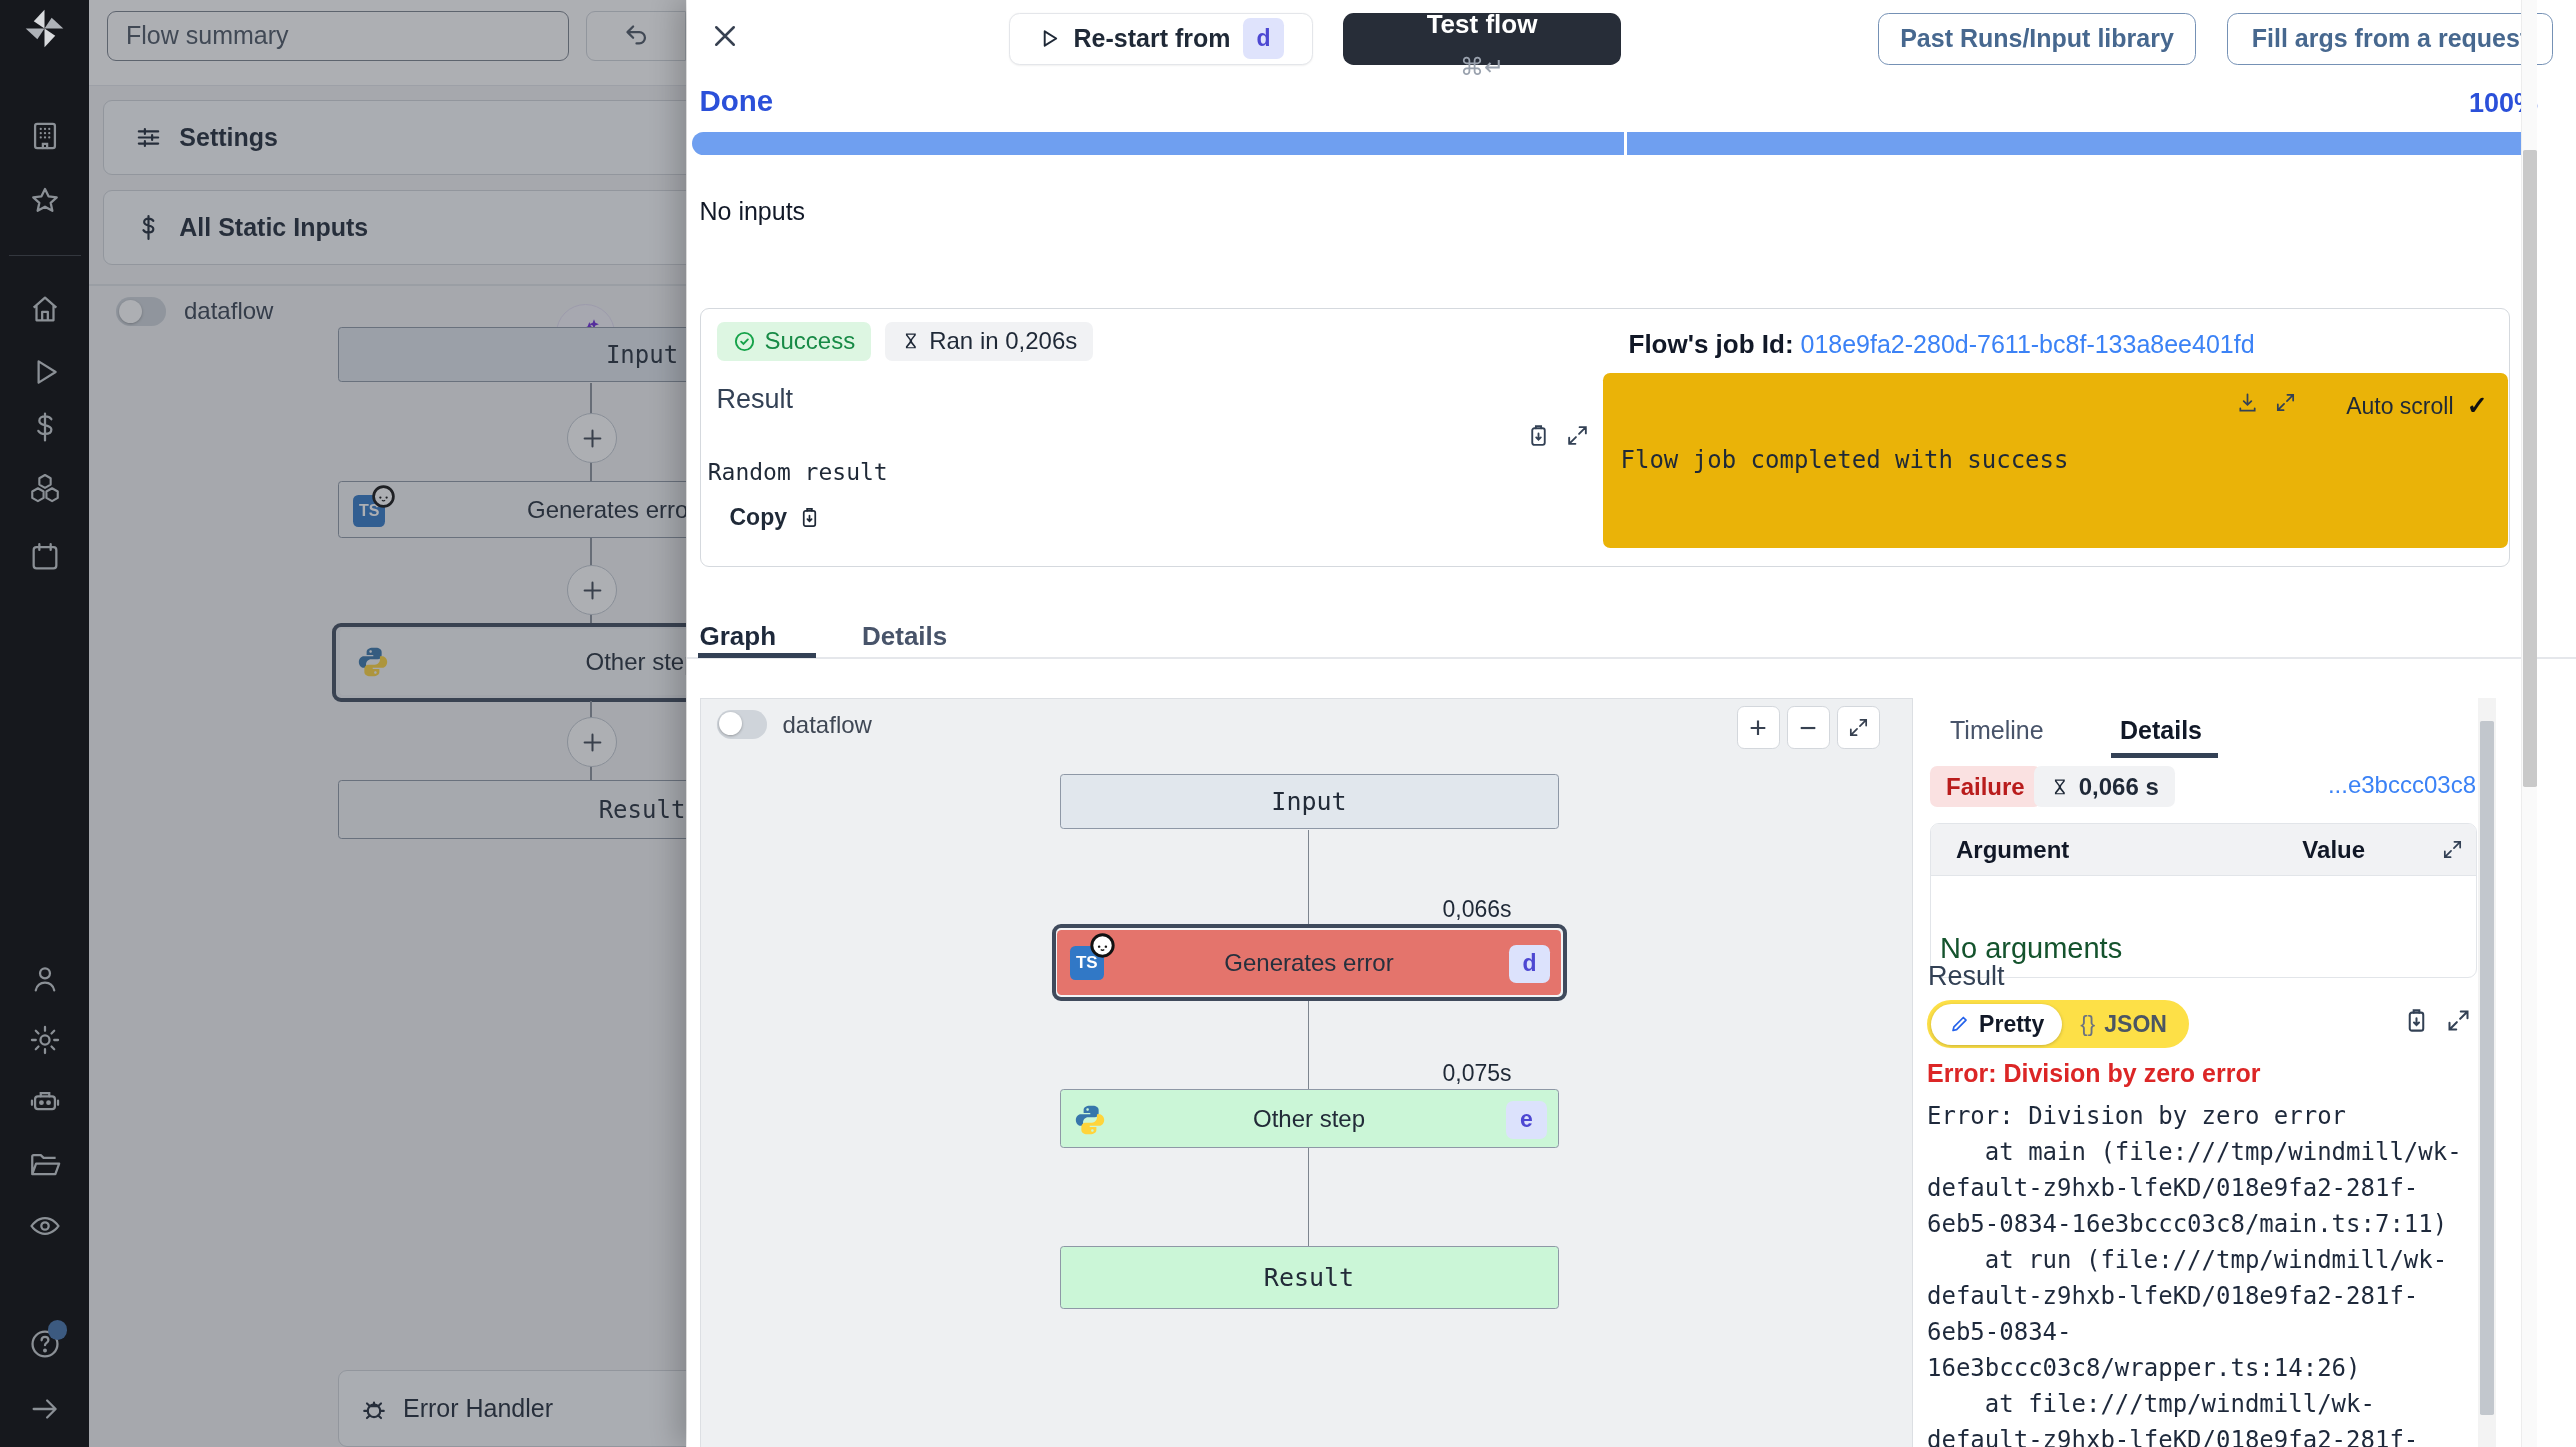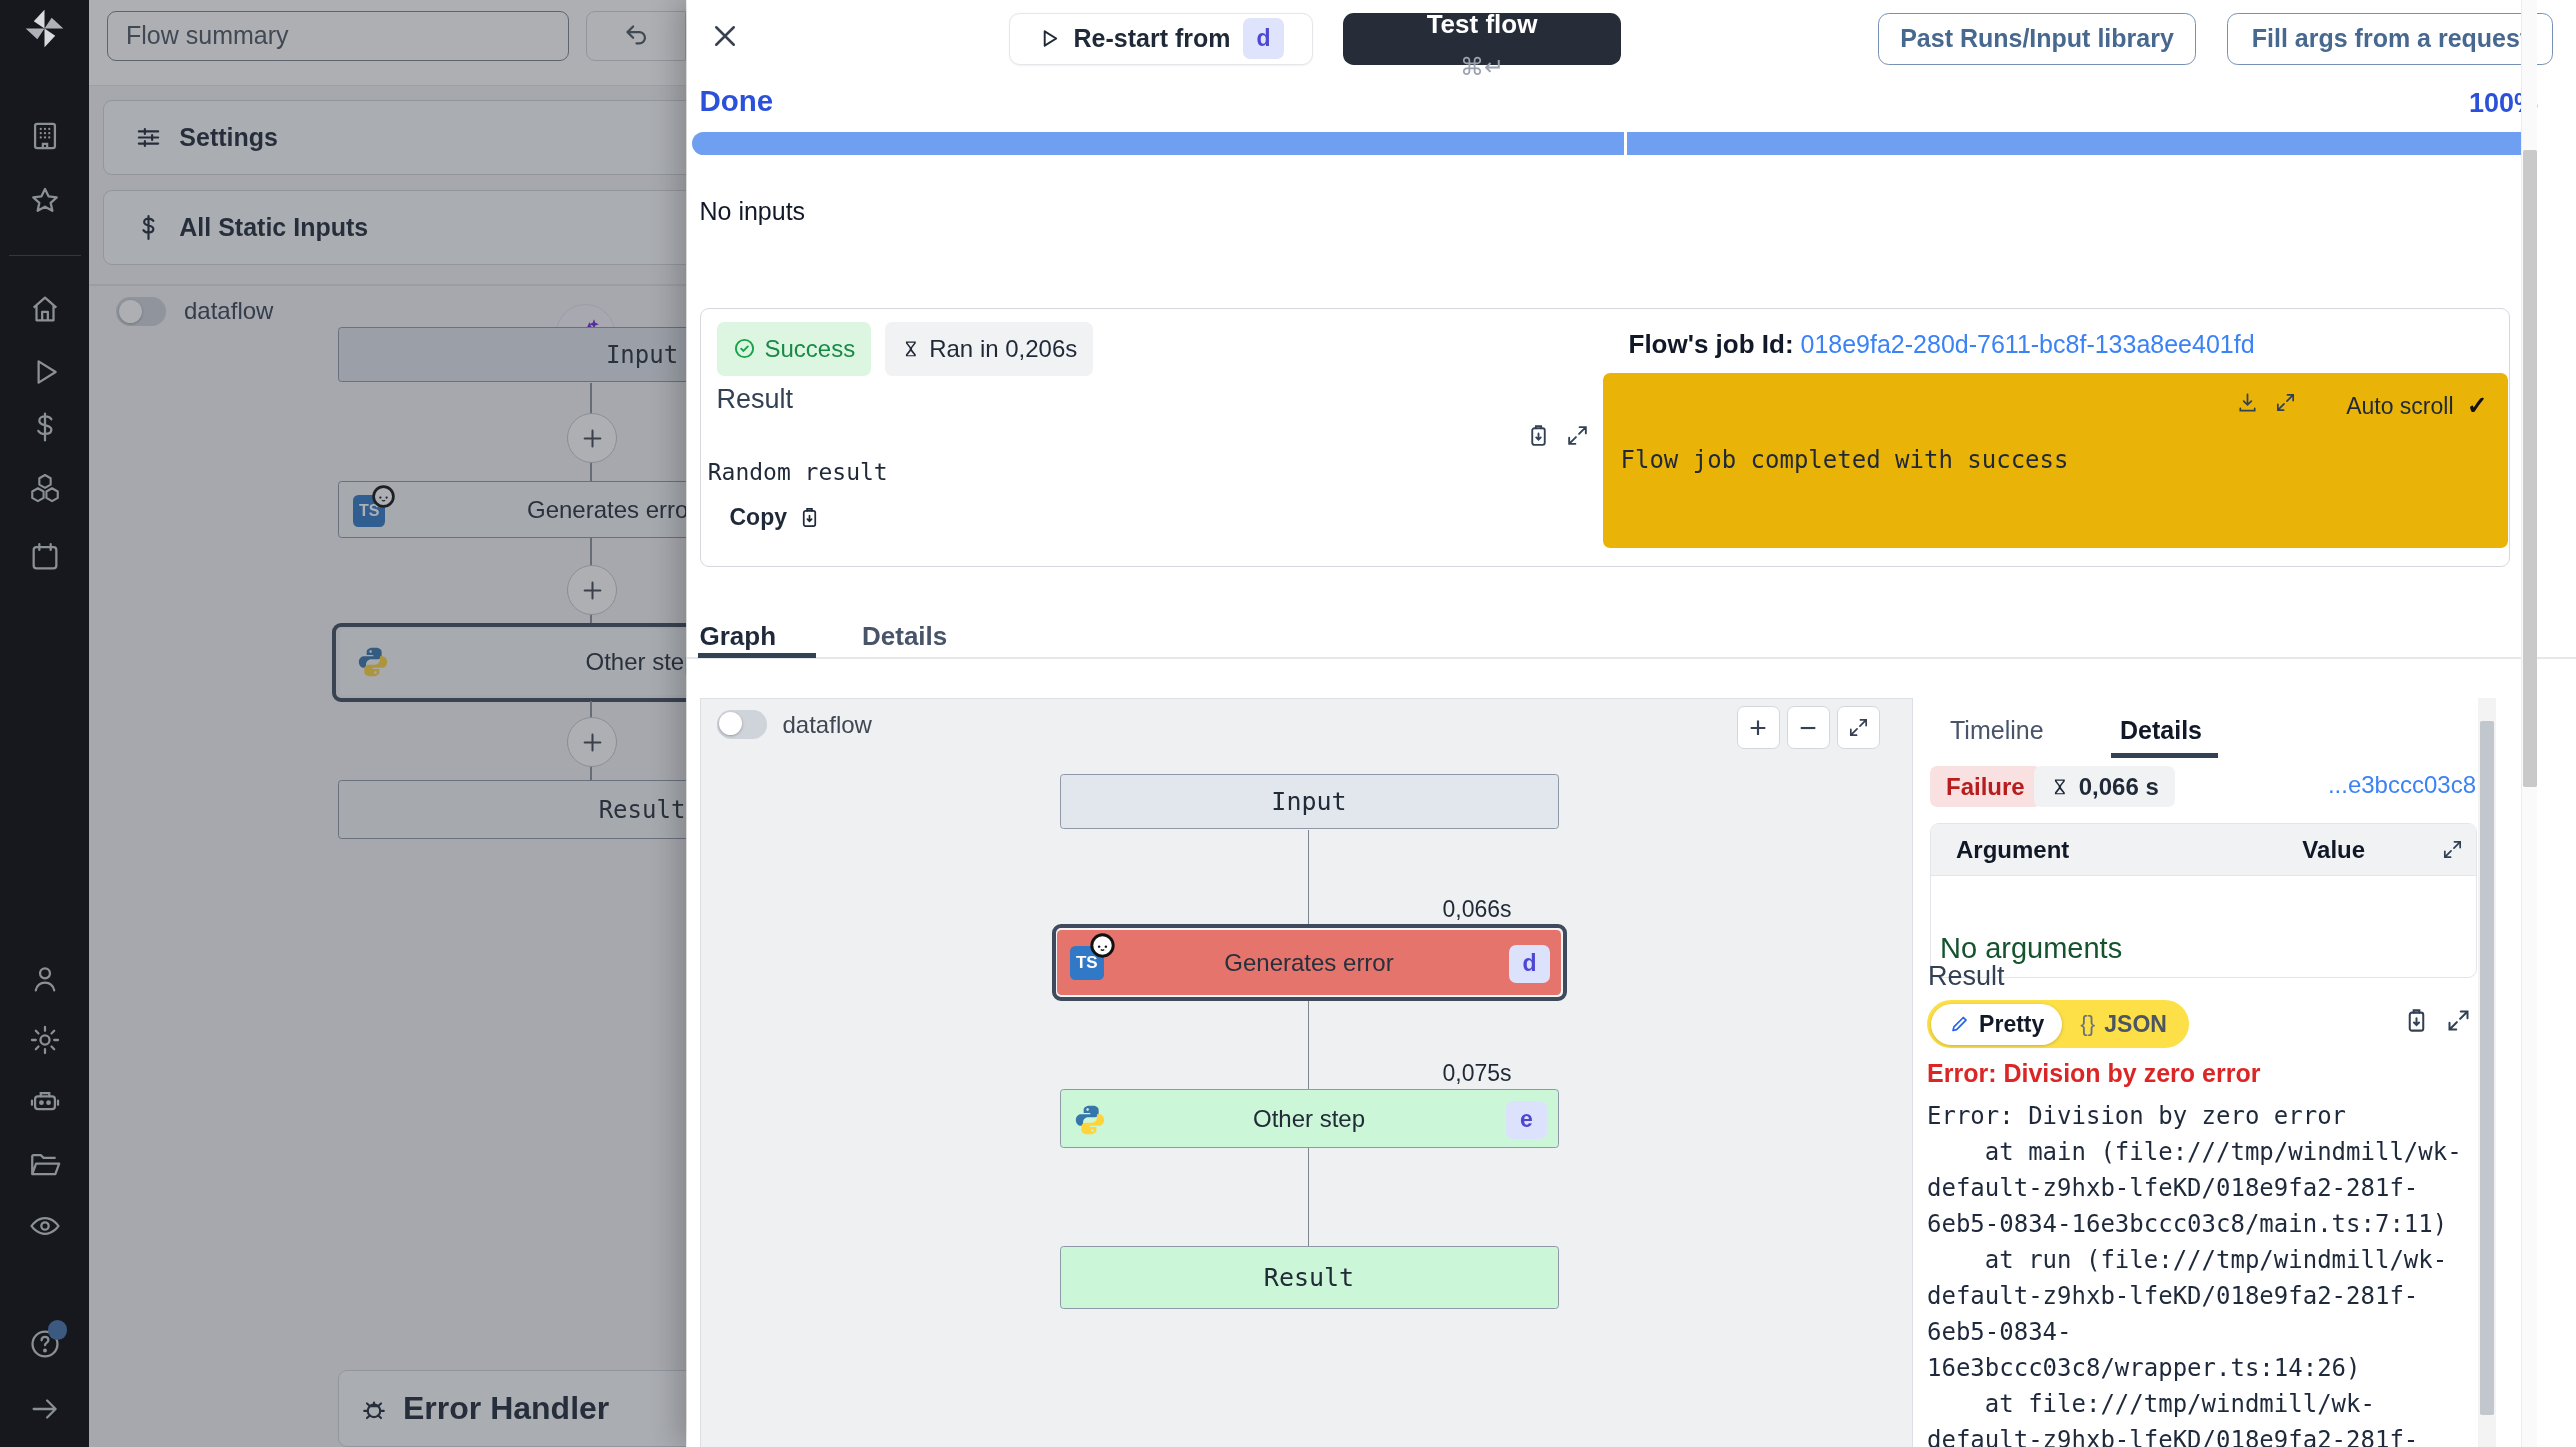"Success" .chip { height: 54px -> 39px }
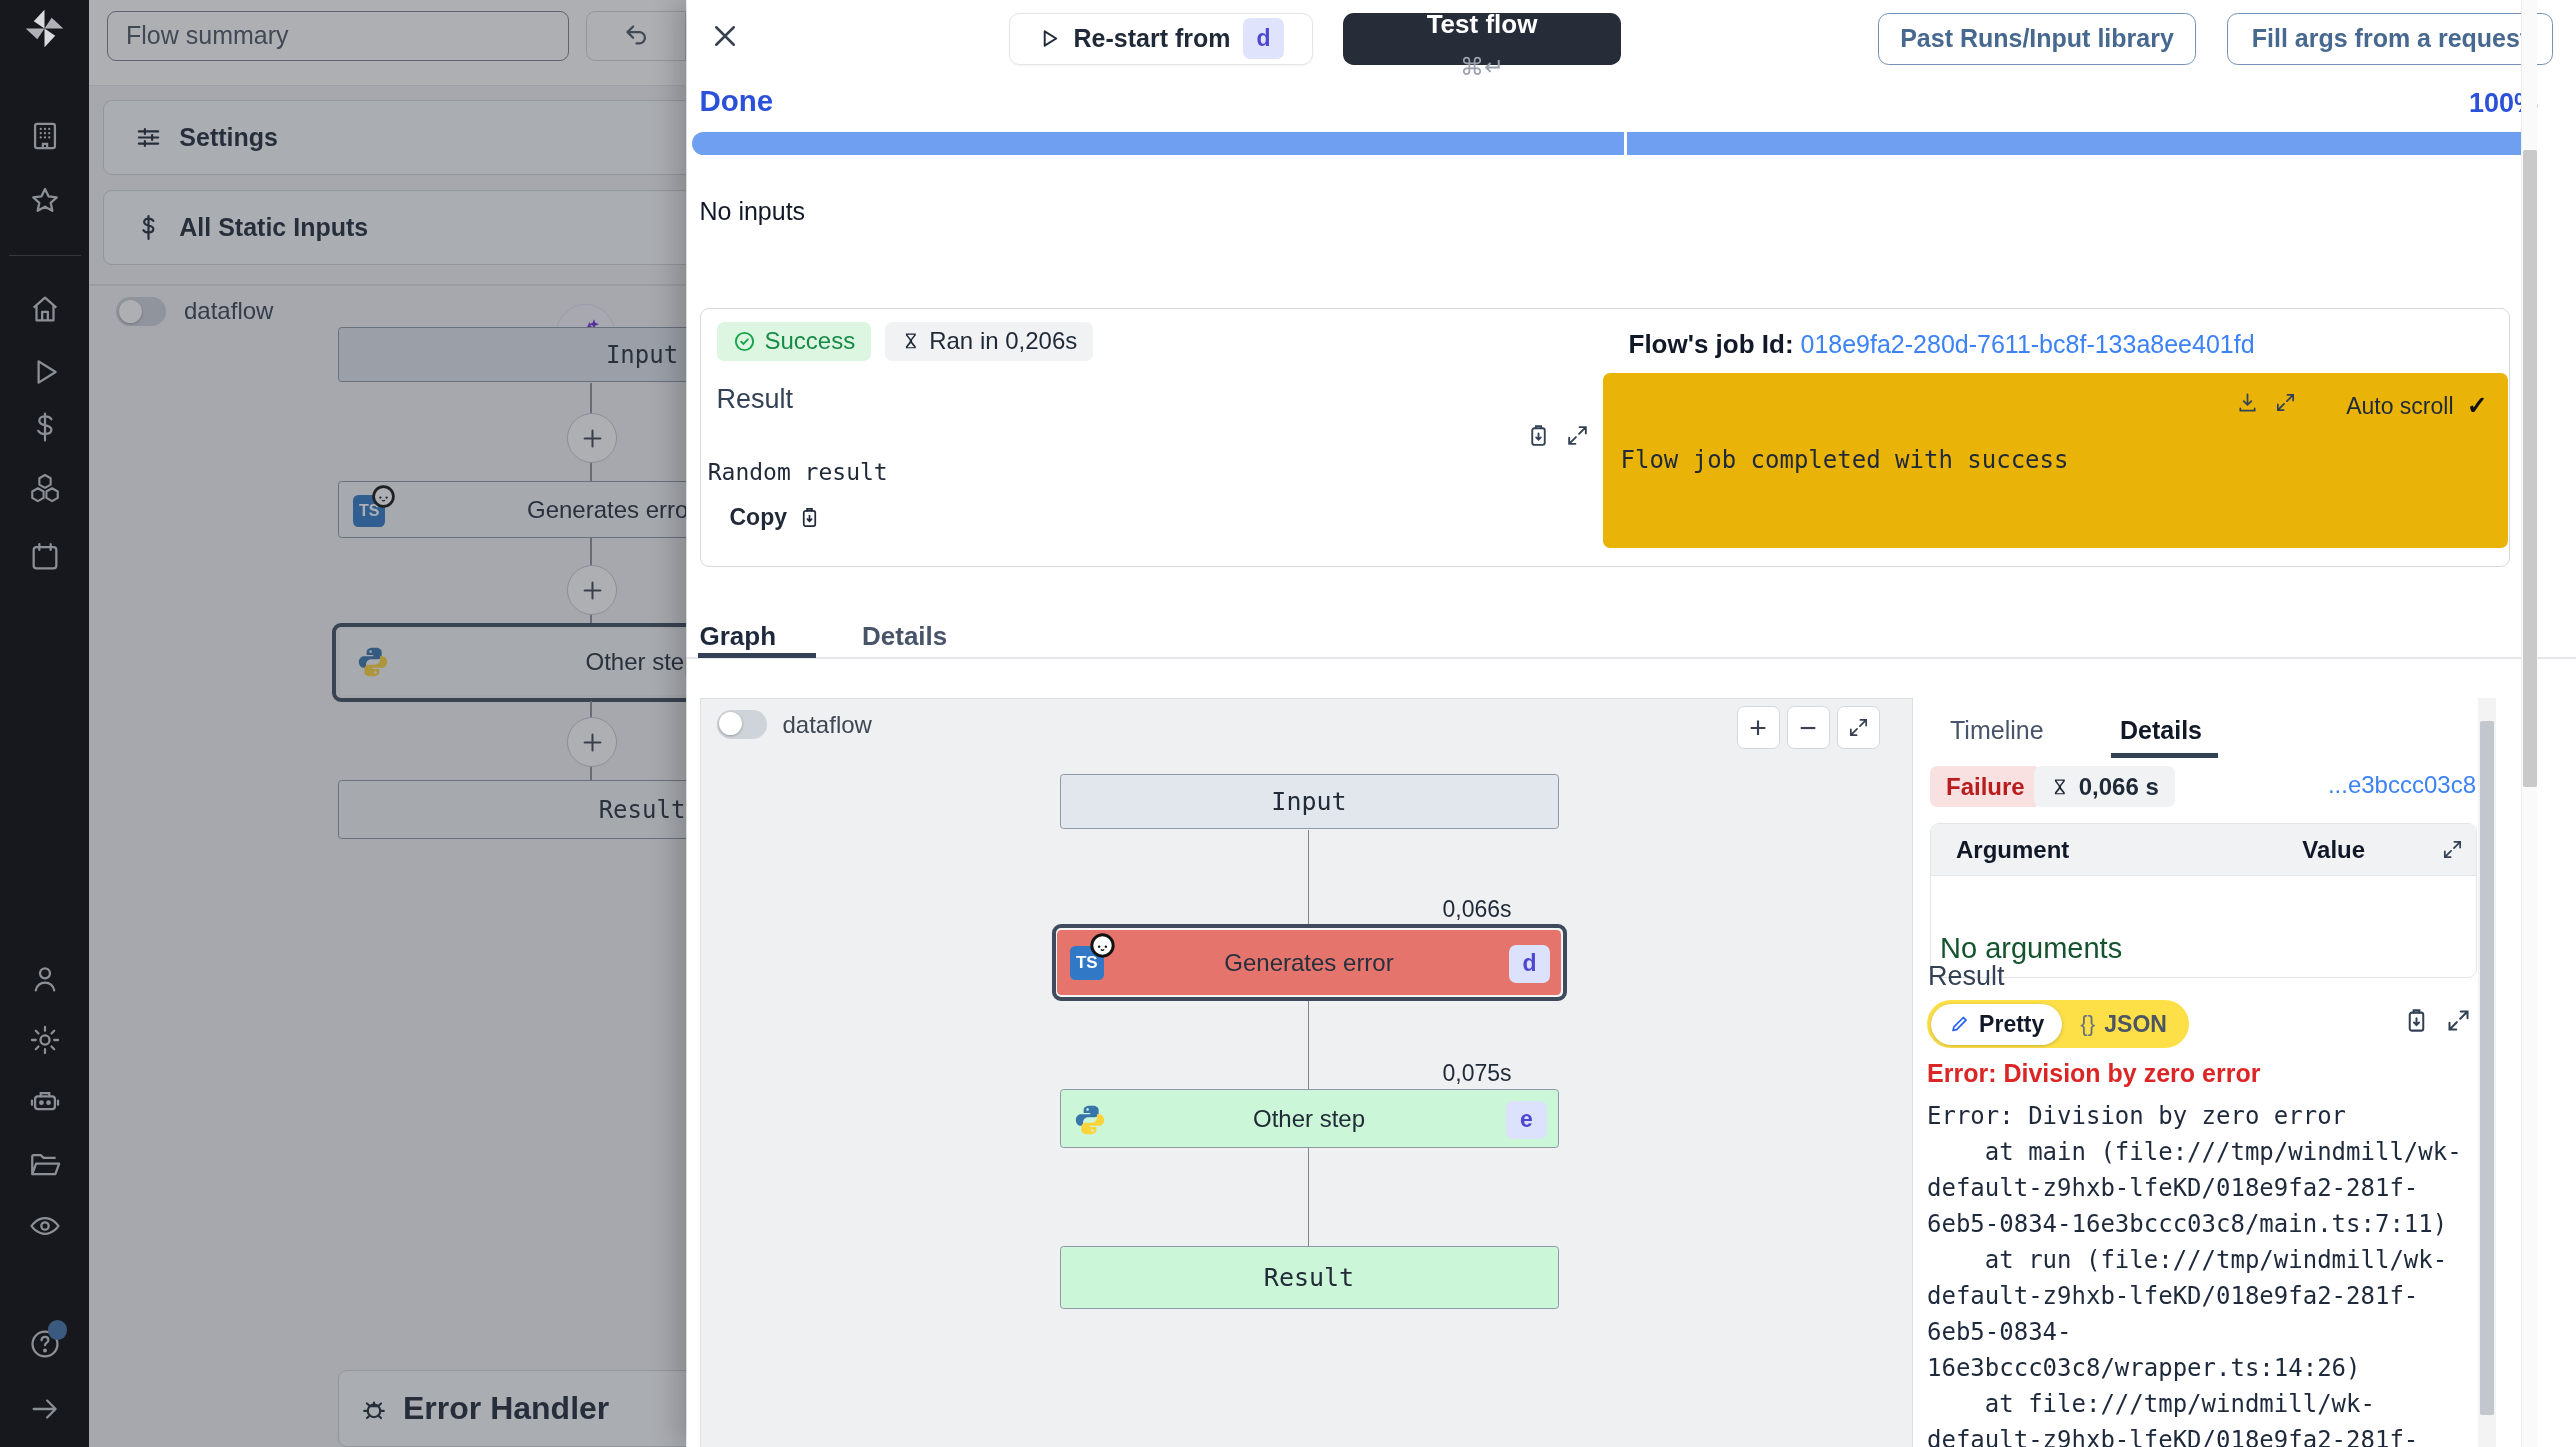"Error Handler" div.abs { font-size: 32px -> 25px; font-weight: bold -> normal }
